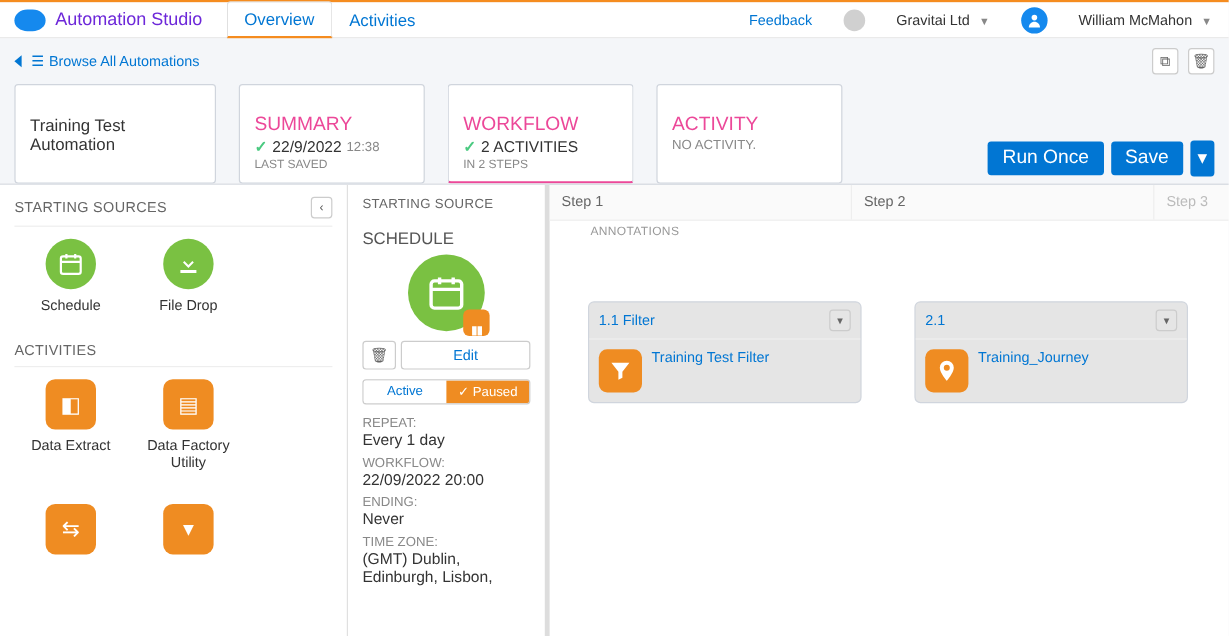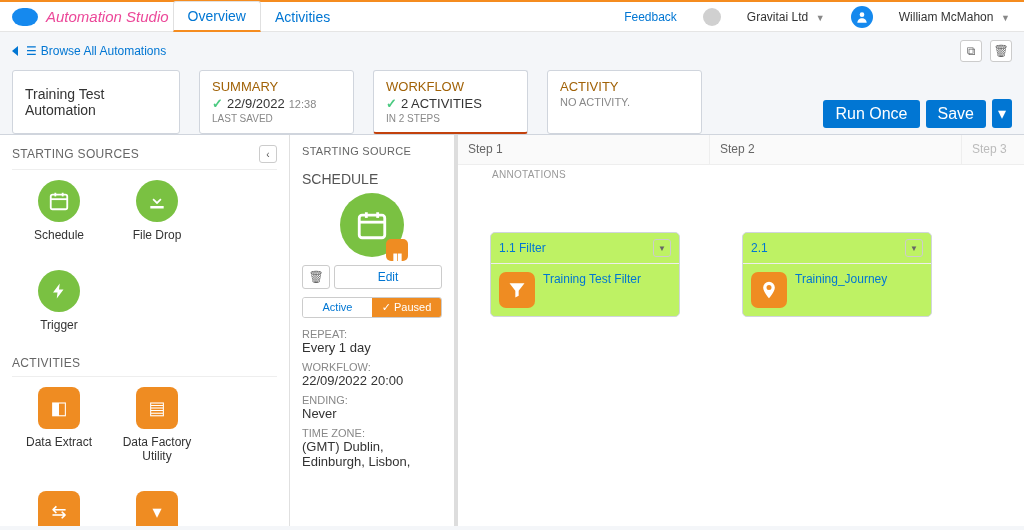"Automation Studio" .app-title { color: #ec4899 -> #6d28d9; font-style: italic -> none; margin-right: 4px -> 20px }
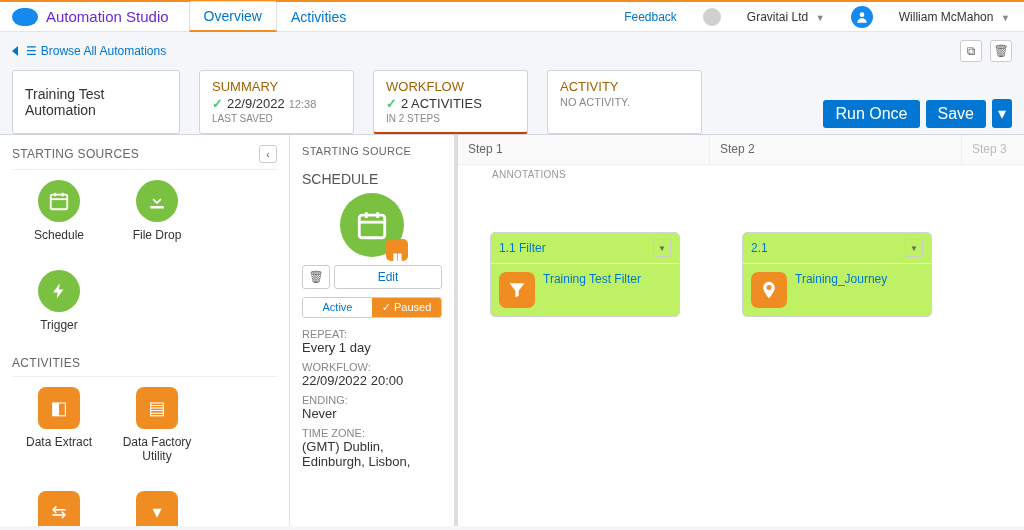"SUMMARY" .card-h { color: #a16207 -> #ec4899; font-size: 13px -> 16px; margin-top: none -> 16px }
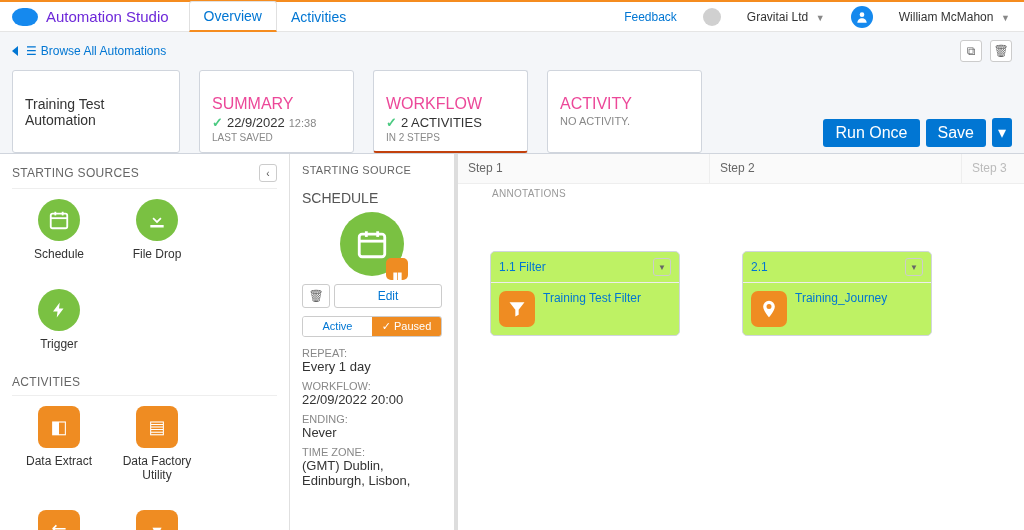"WORKFLOW" .wf-card { border-bottom: 2px solid #c2410c -> 2px solid #ec4899 }
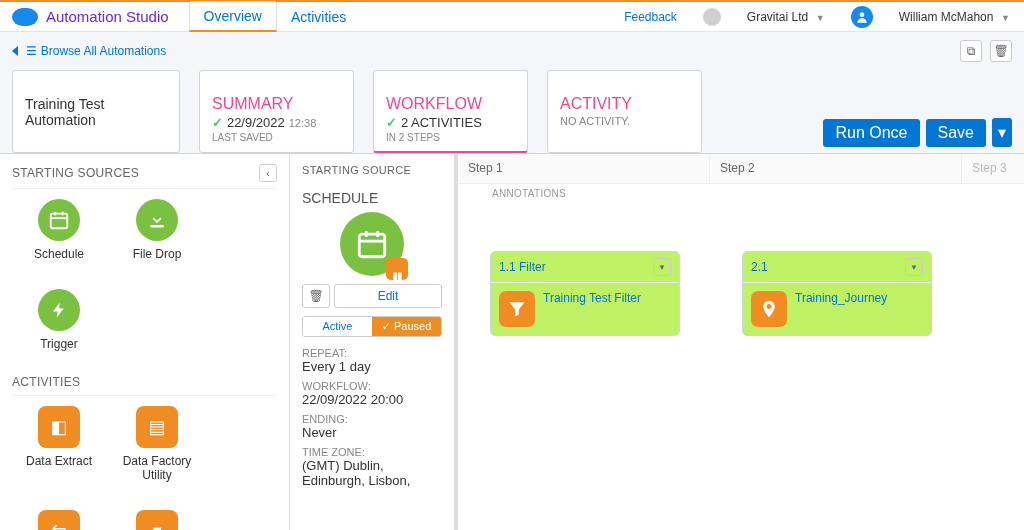"1.1 Filter" .tile { background: #bef264 -> #e5e5e5; width: 190px -> 228px }
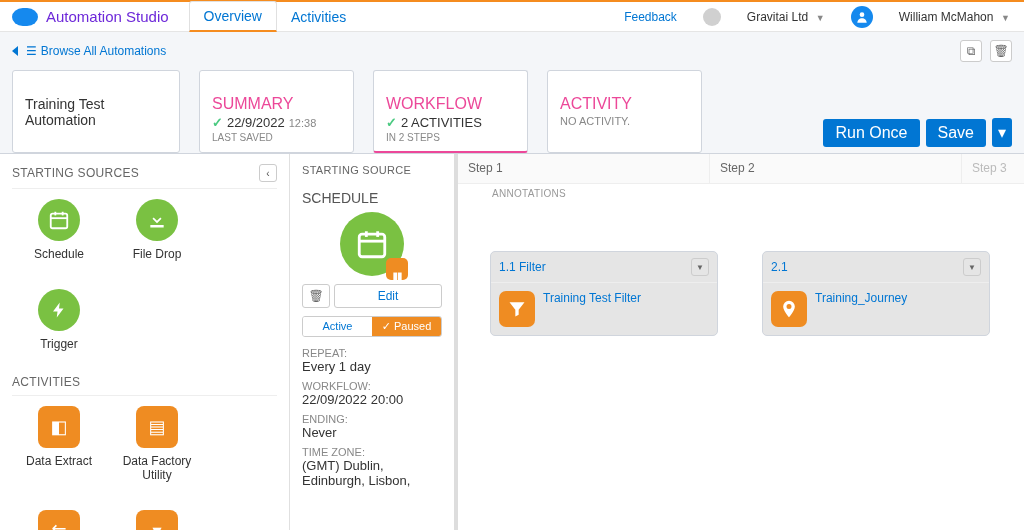"Trigger" div.gicon { html: <div> <div> <svg> <path></path> </svg> </div> <span>Trigger</span> </div> -> none }
